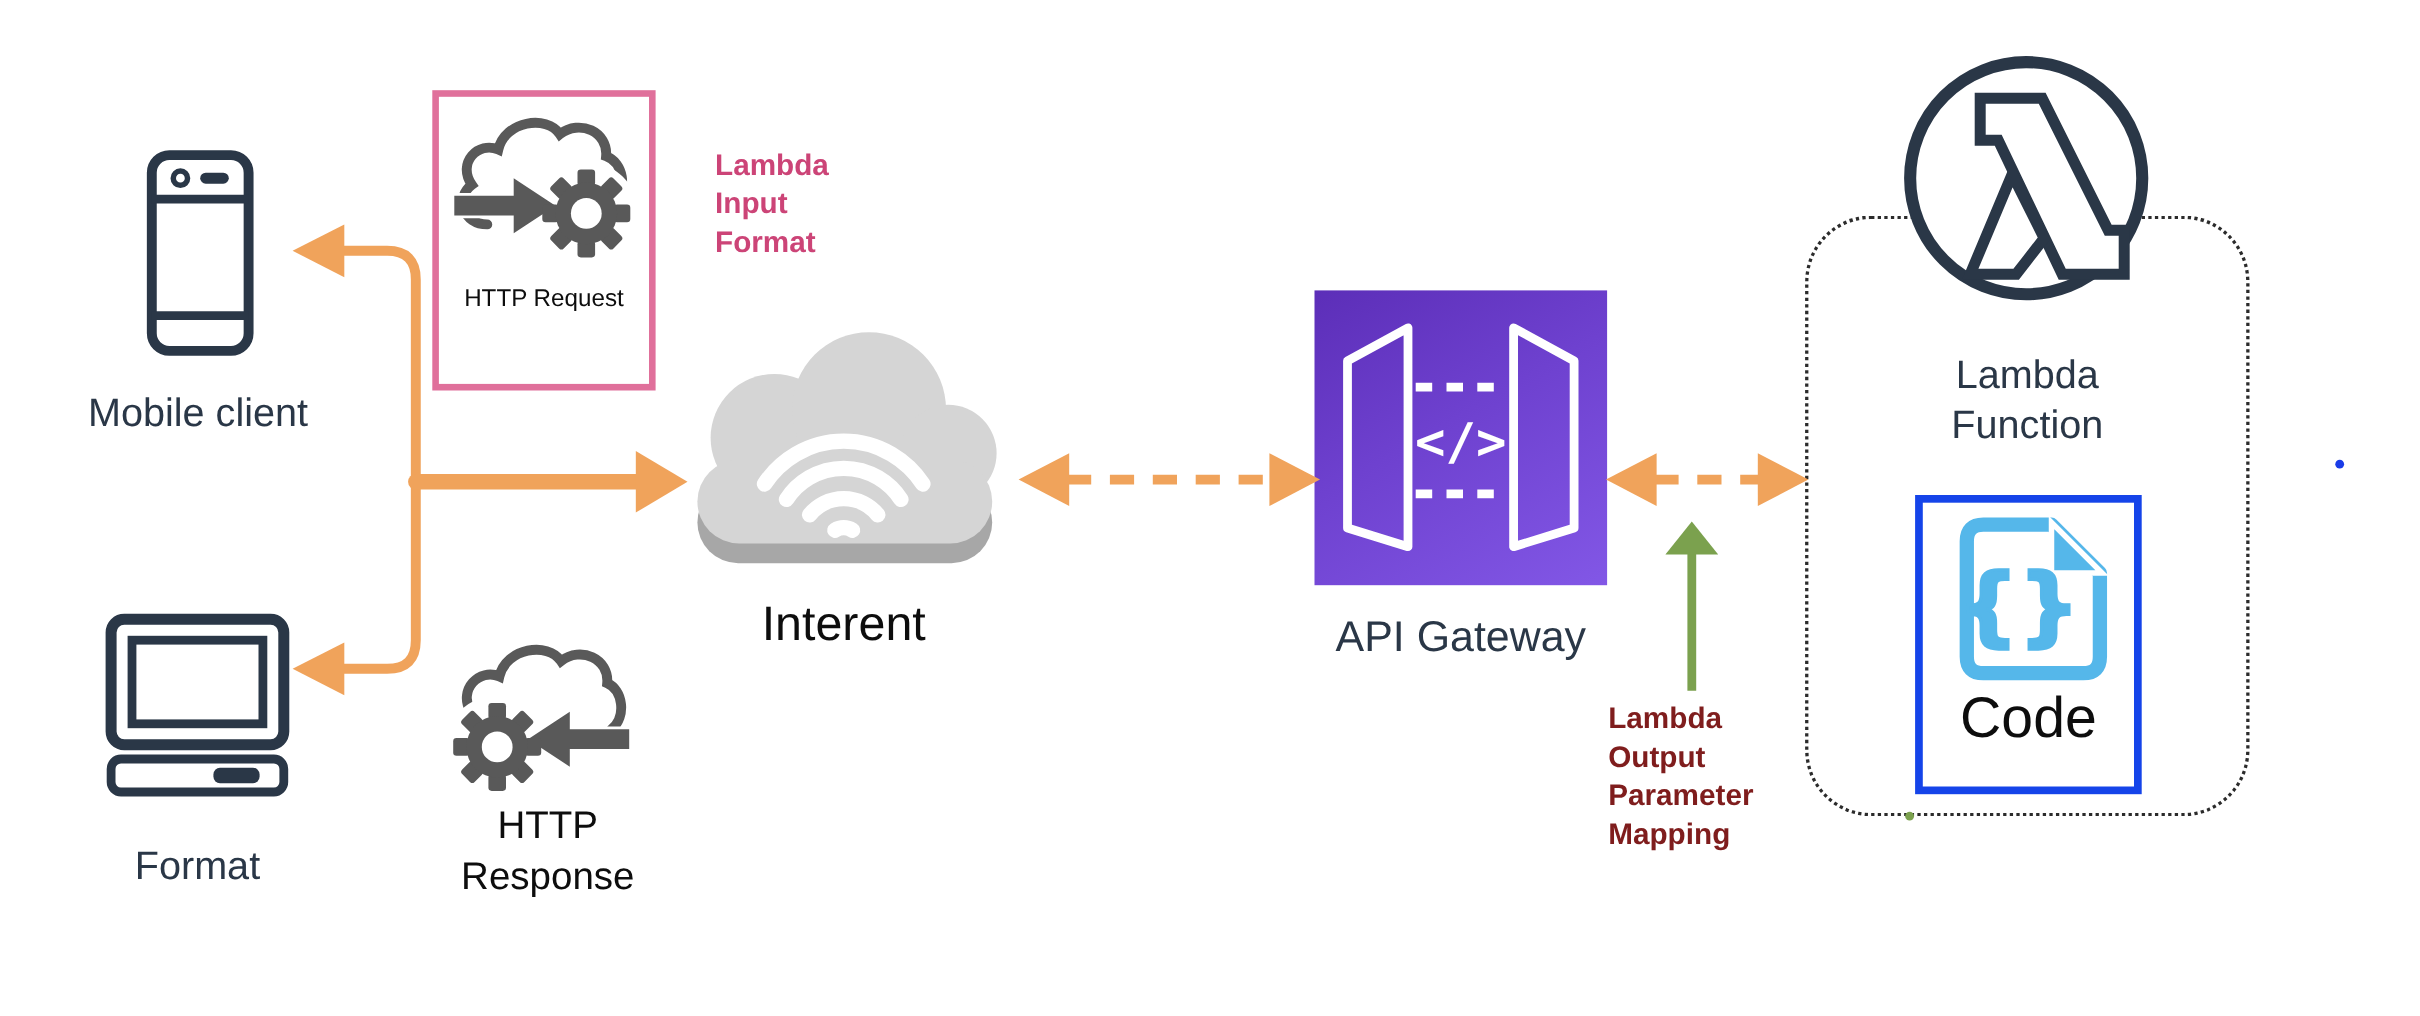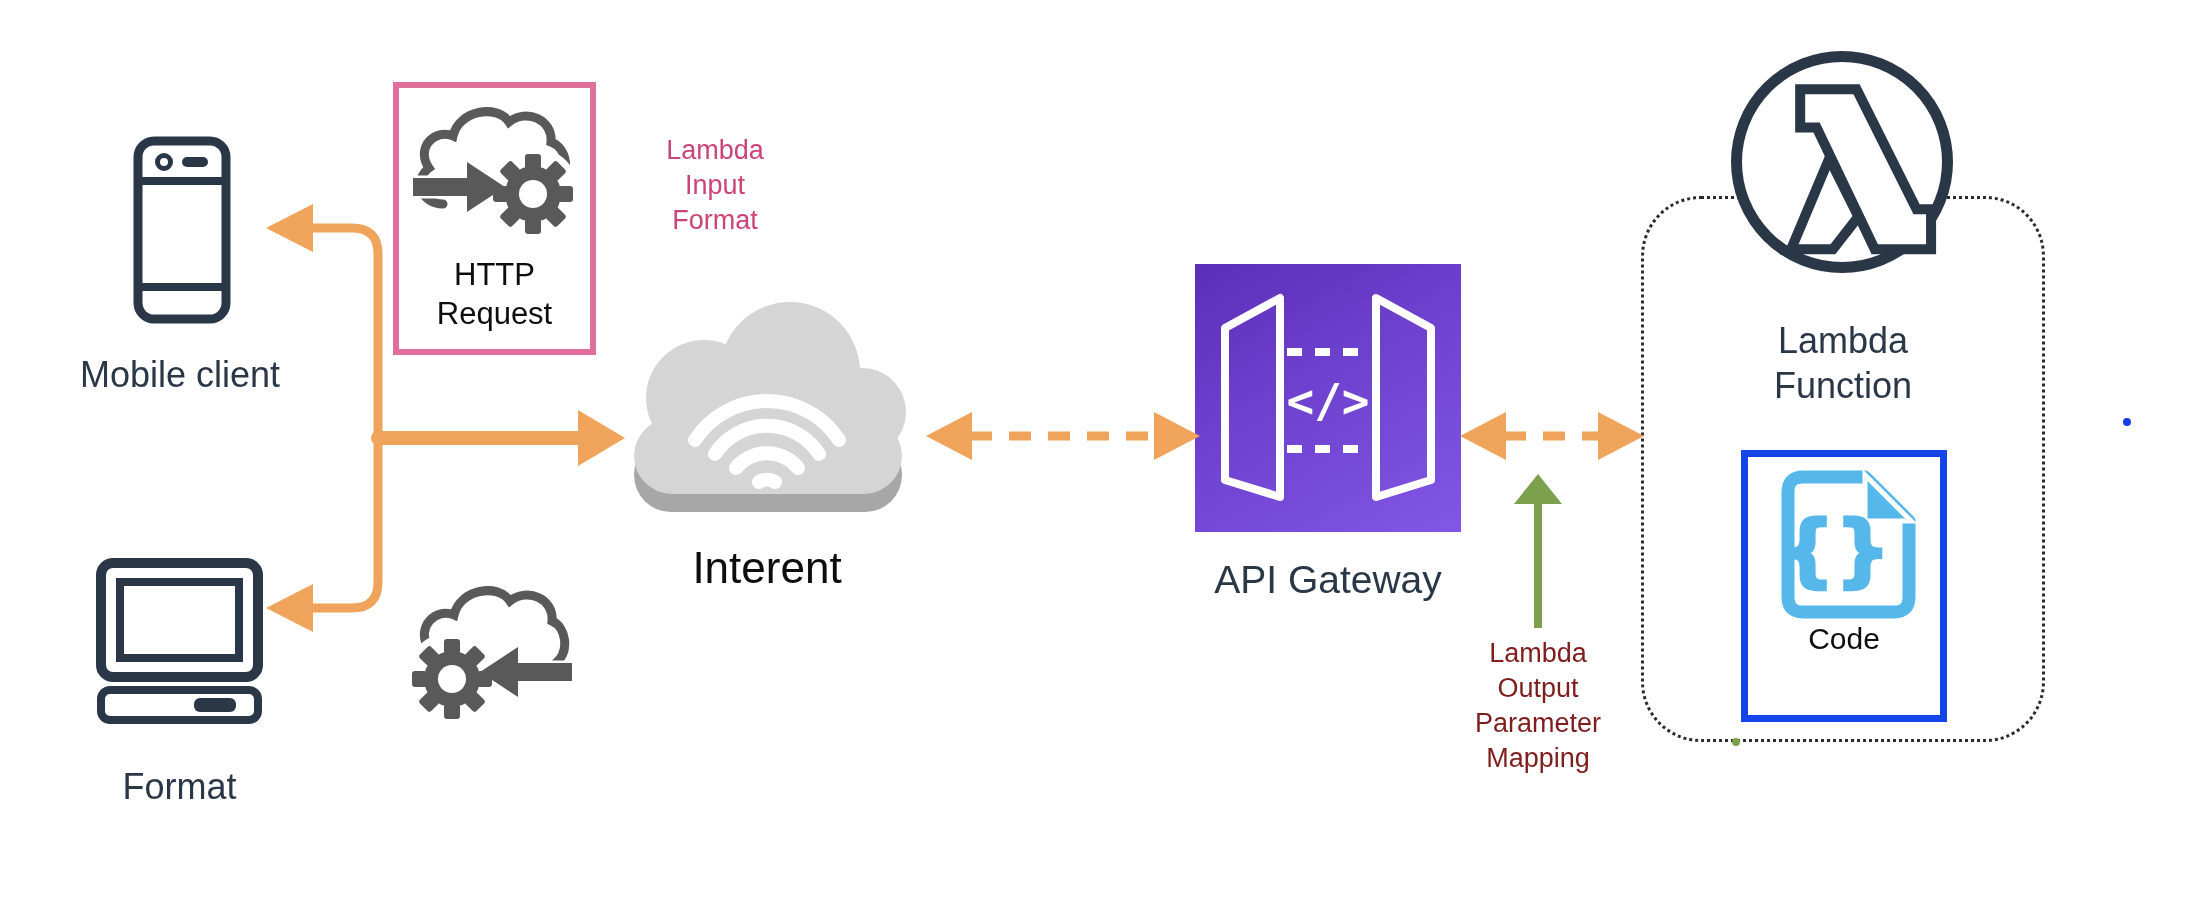"Lambda Input Format" .annotation { font-weight: normal -> bold; text-align: center -> left }
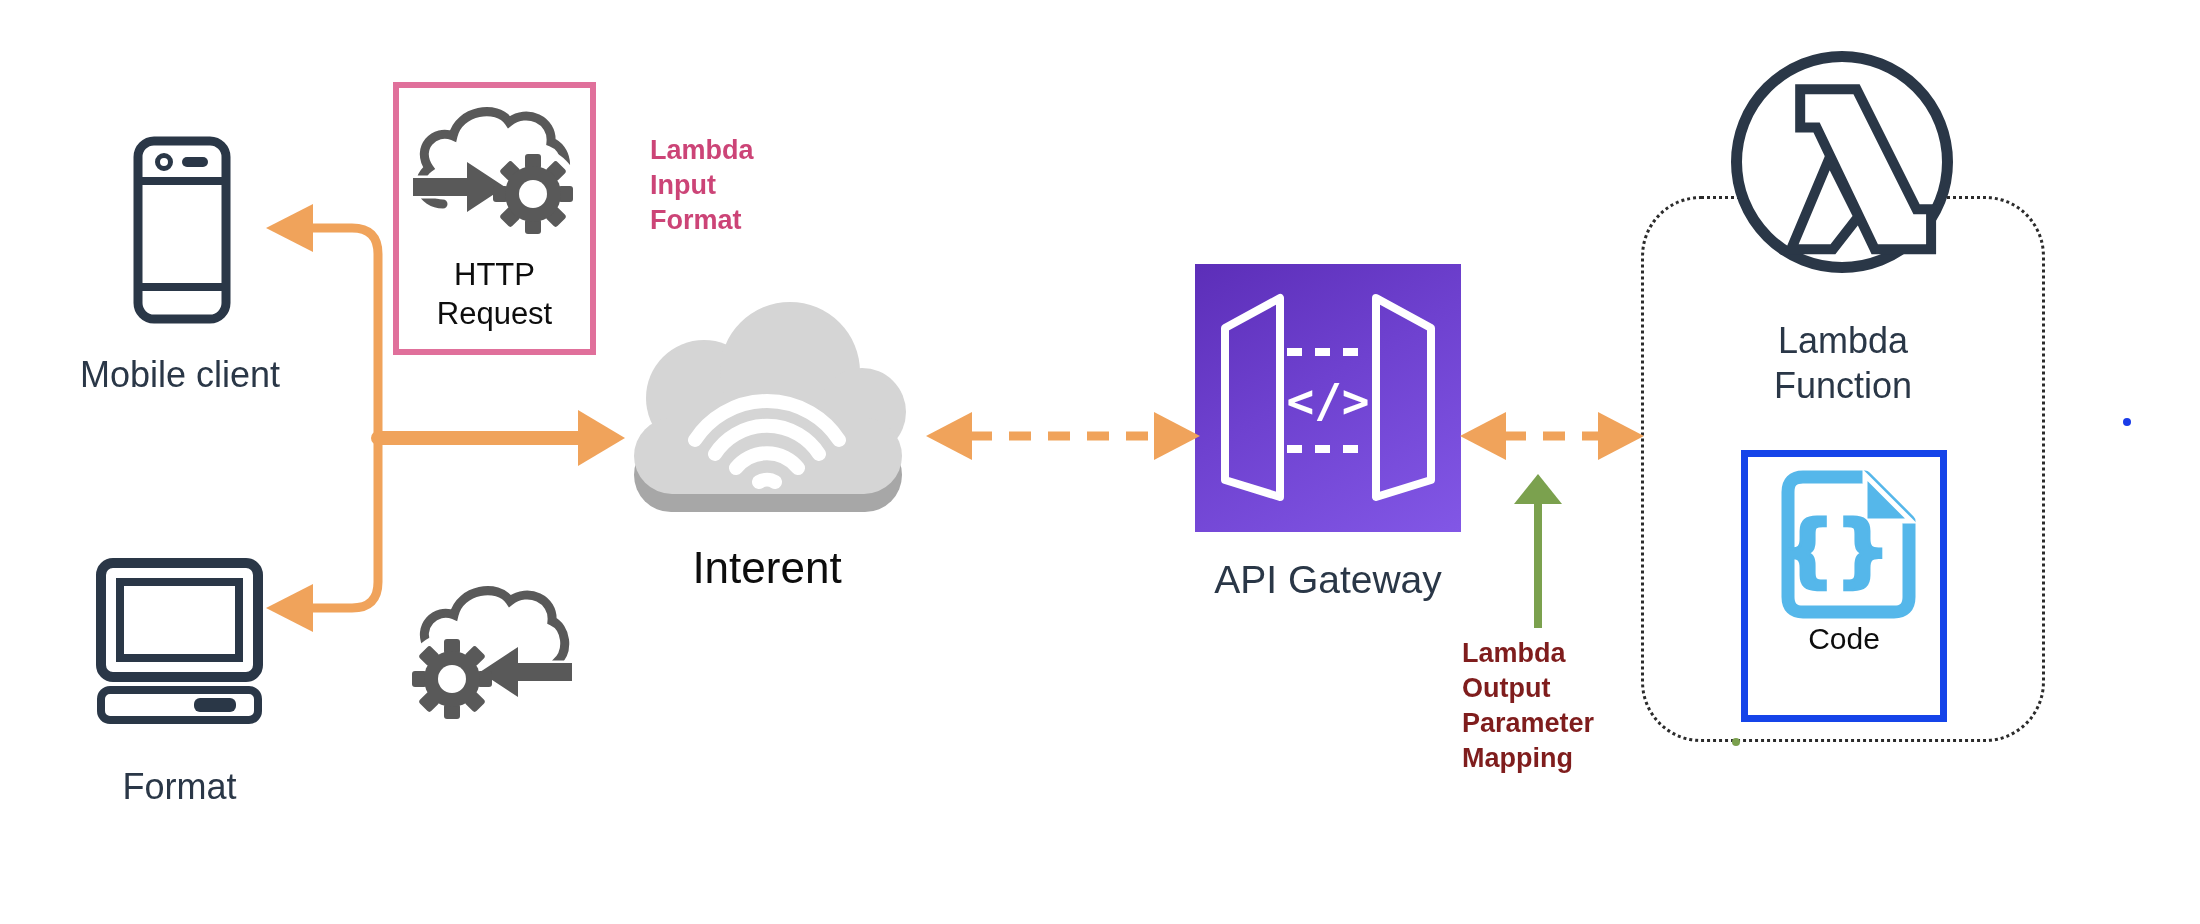"HTTP Request" #http-request-label { font-size: 31px -> 22px }
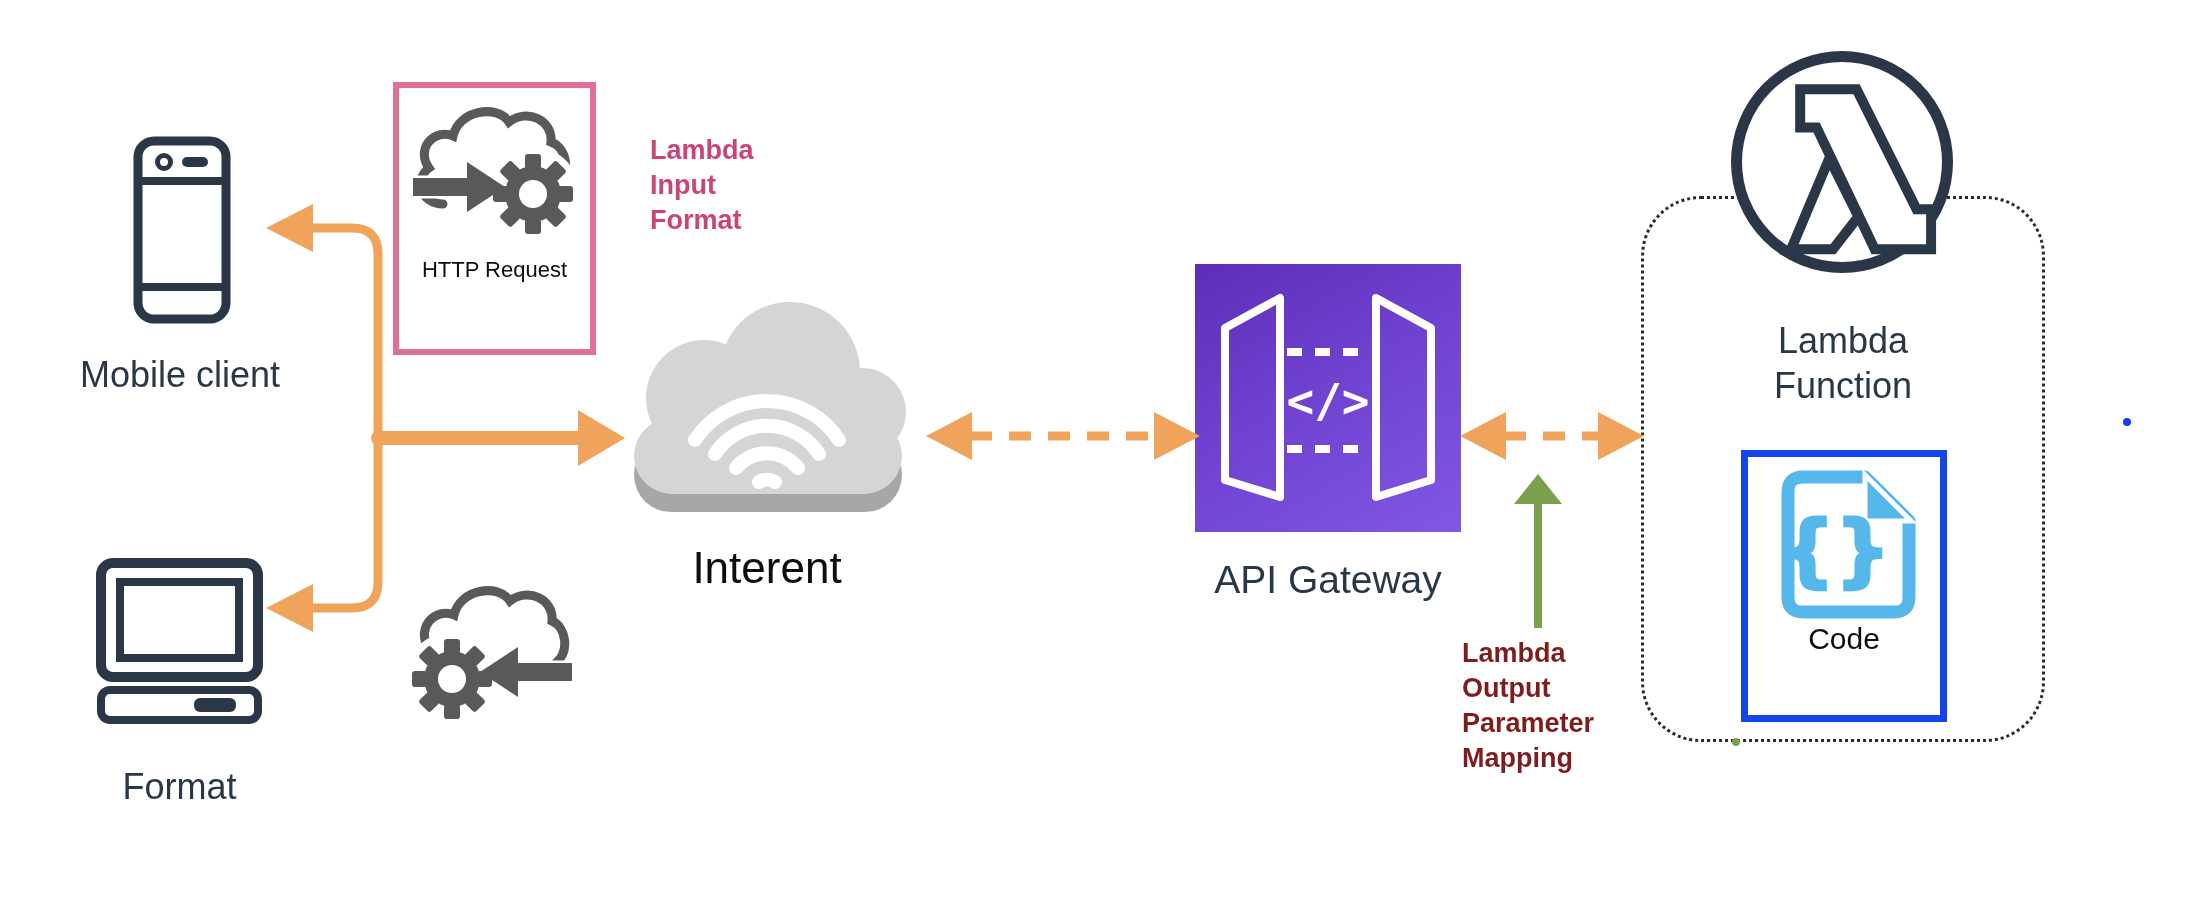"Code" #code-label { font-size: 30px -> 52px }
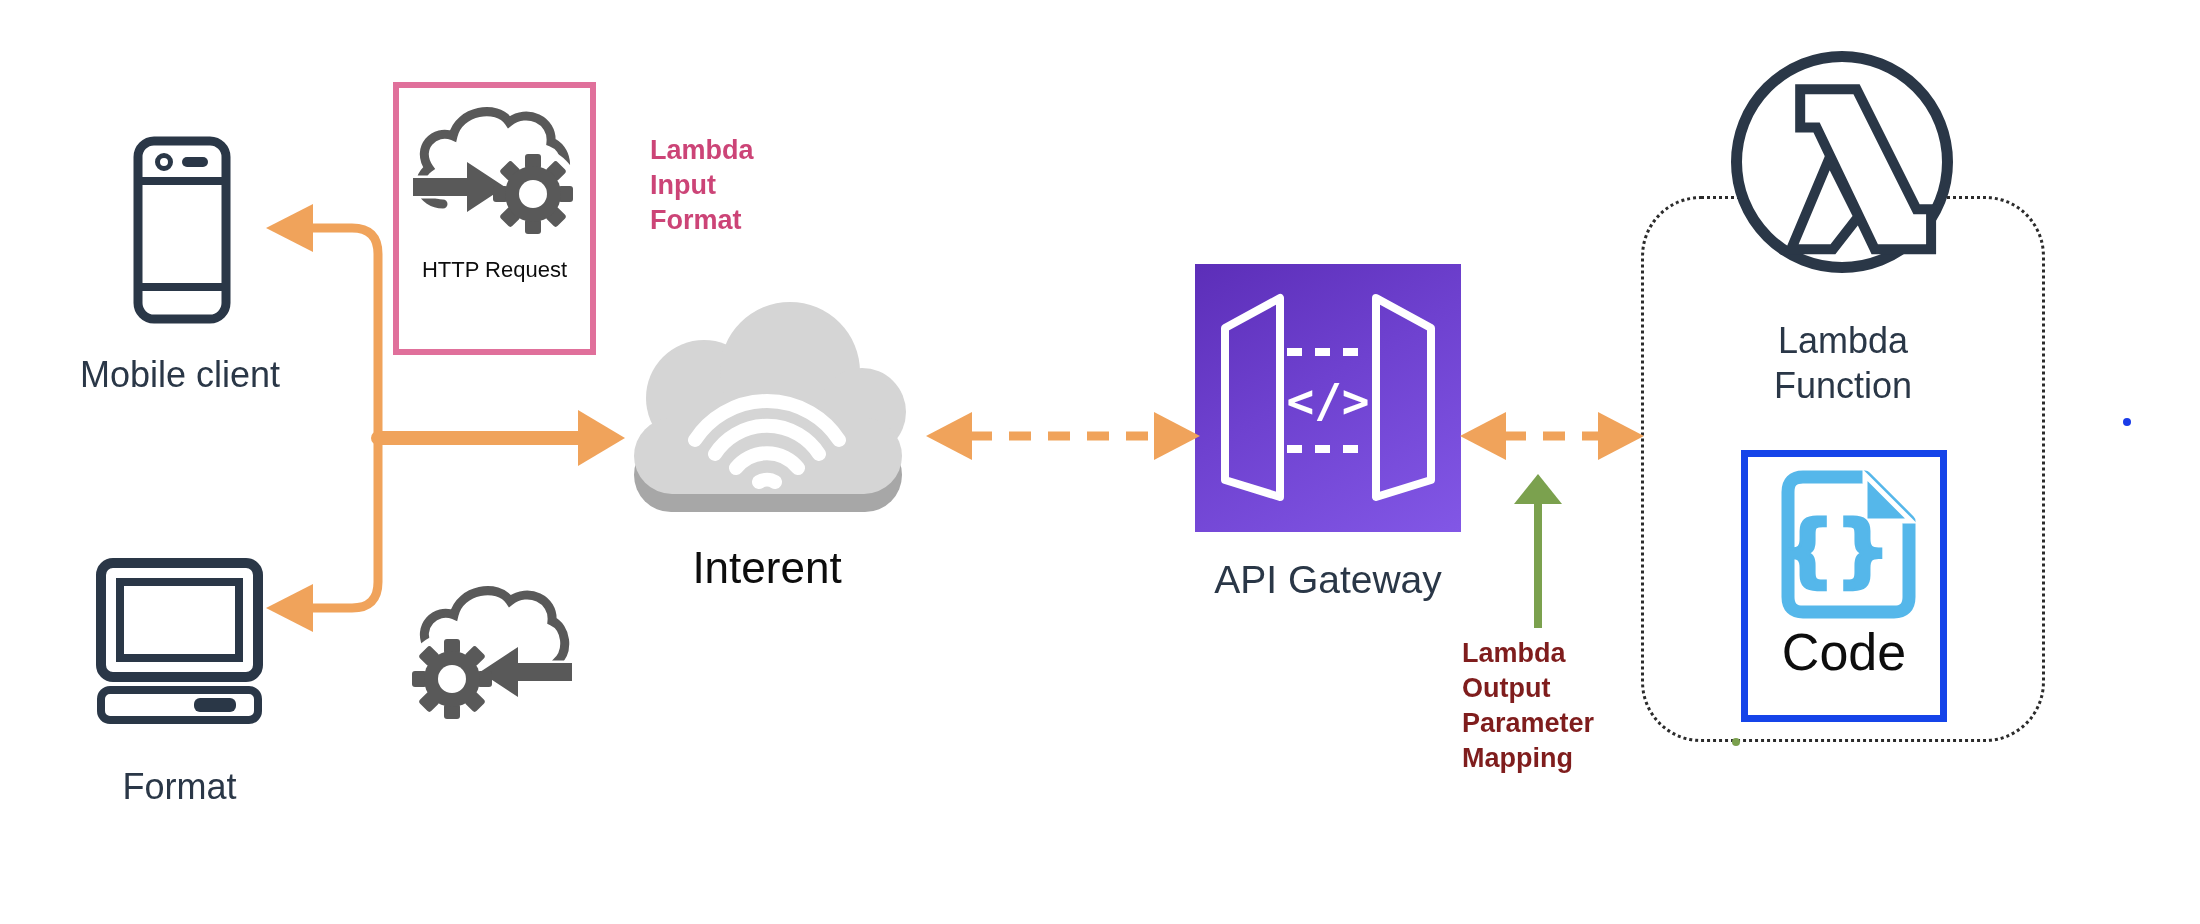"HTTP Response" div.abs { html: none -> <div>HTTP Response</div> }
